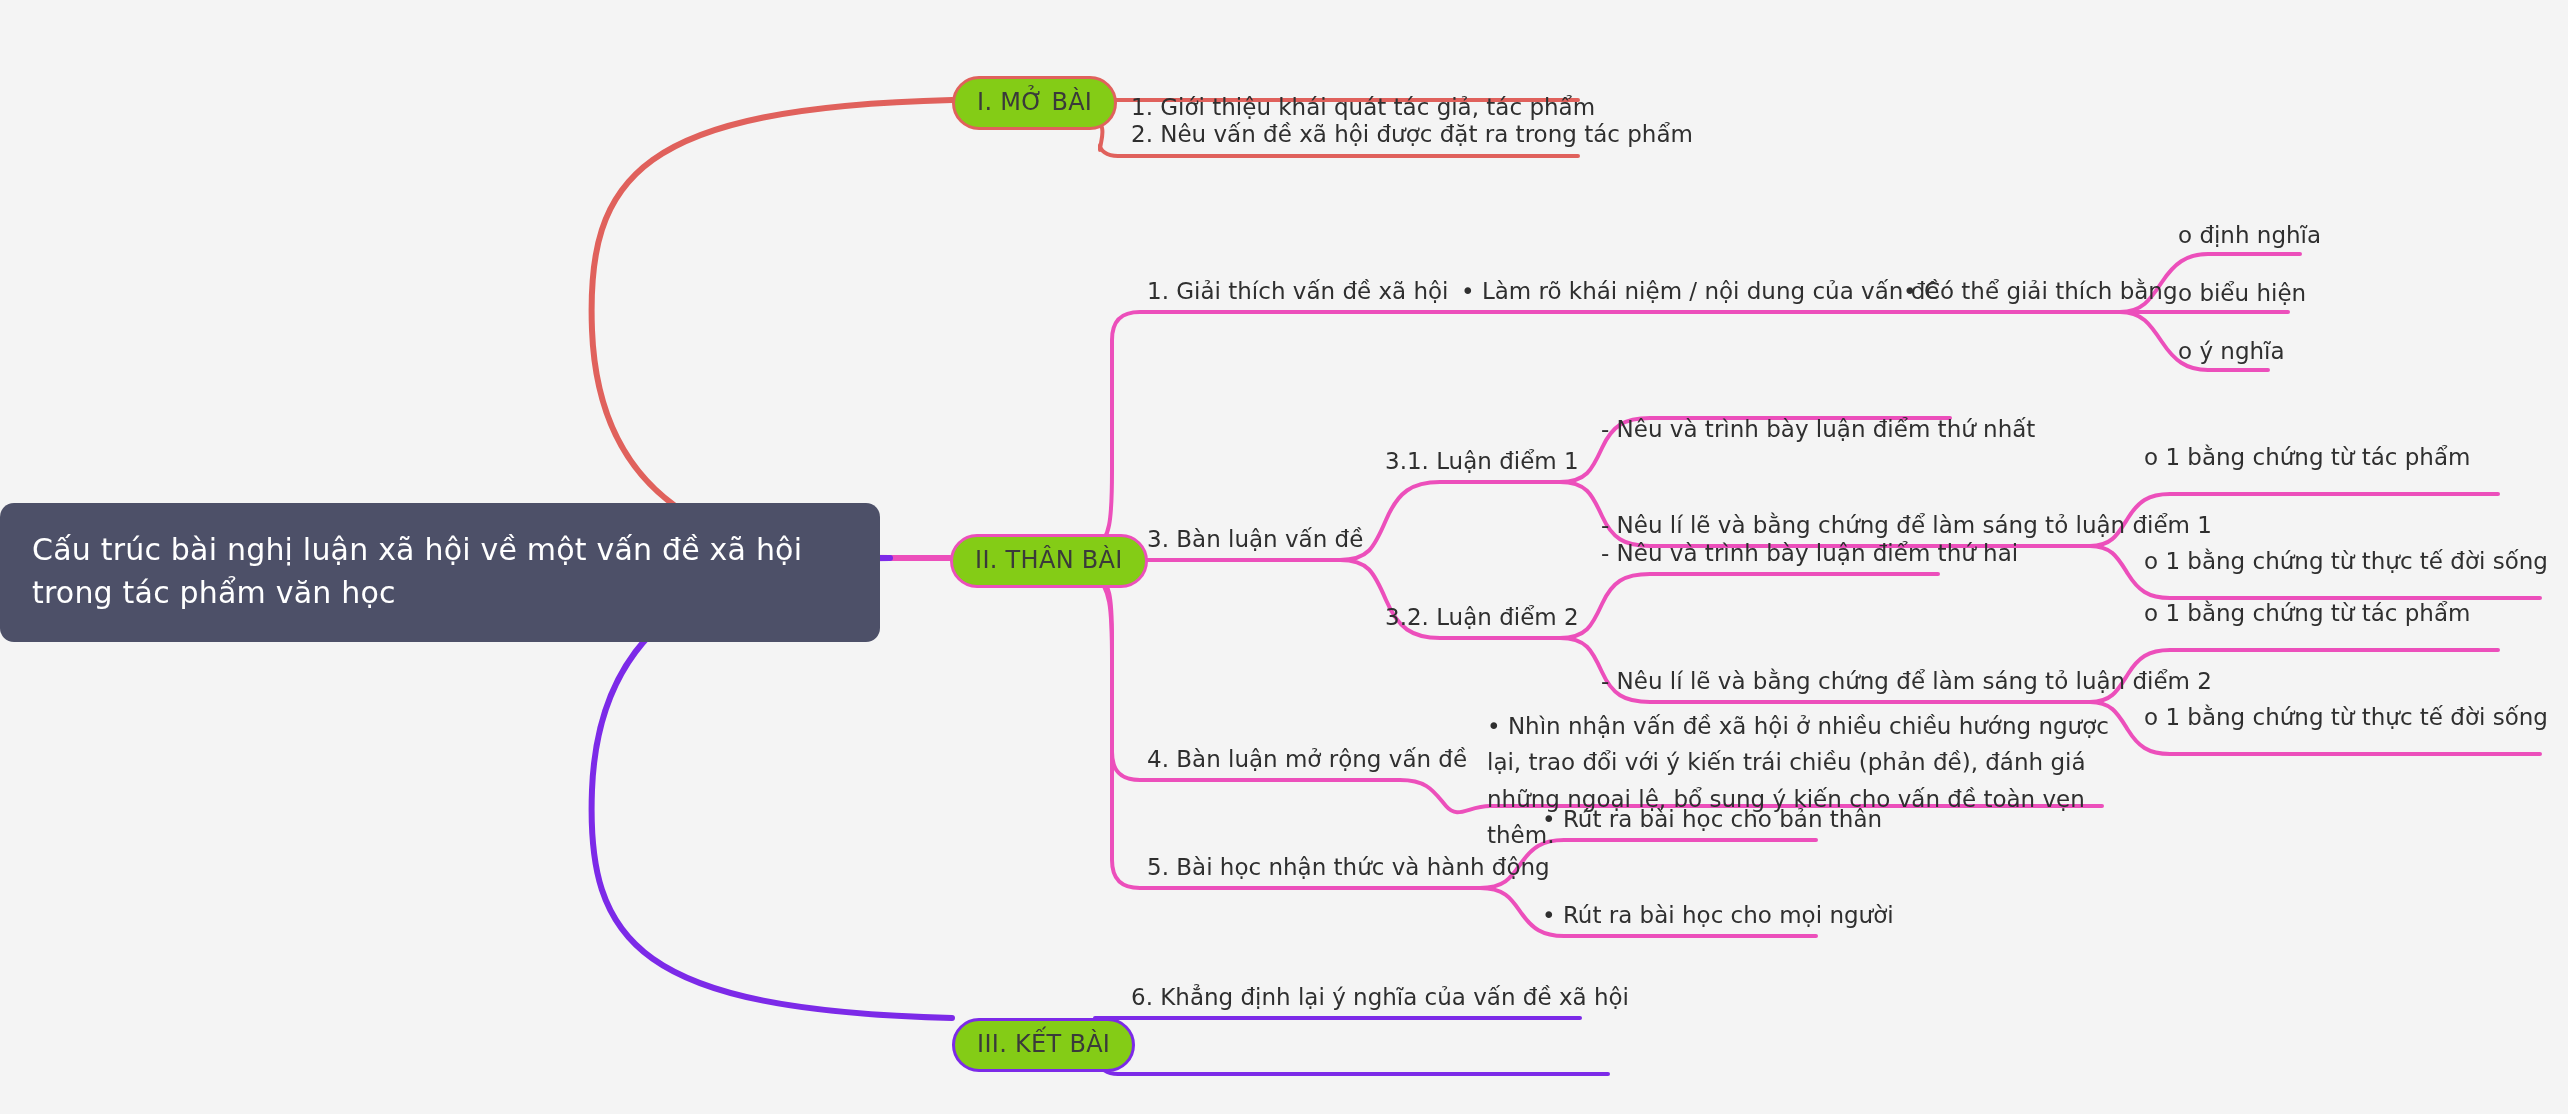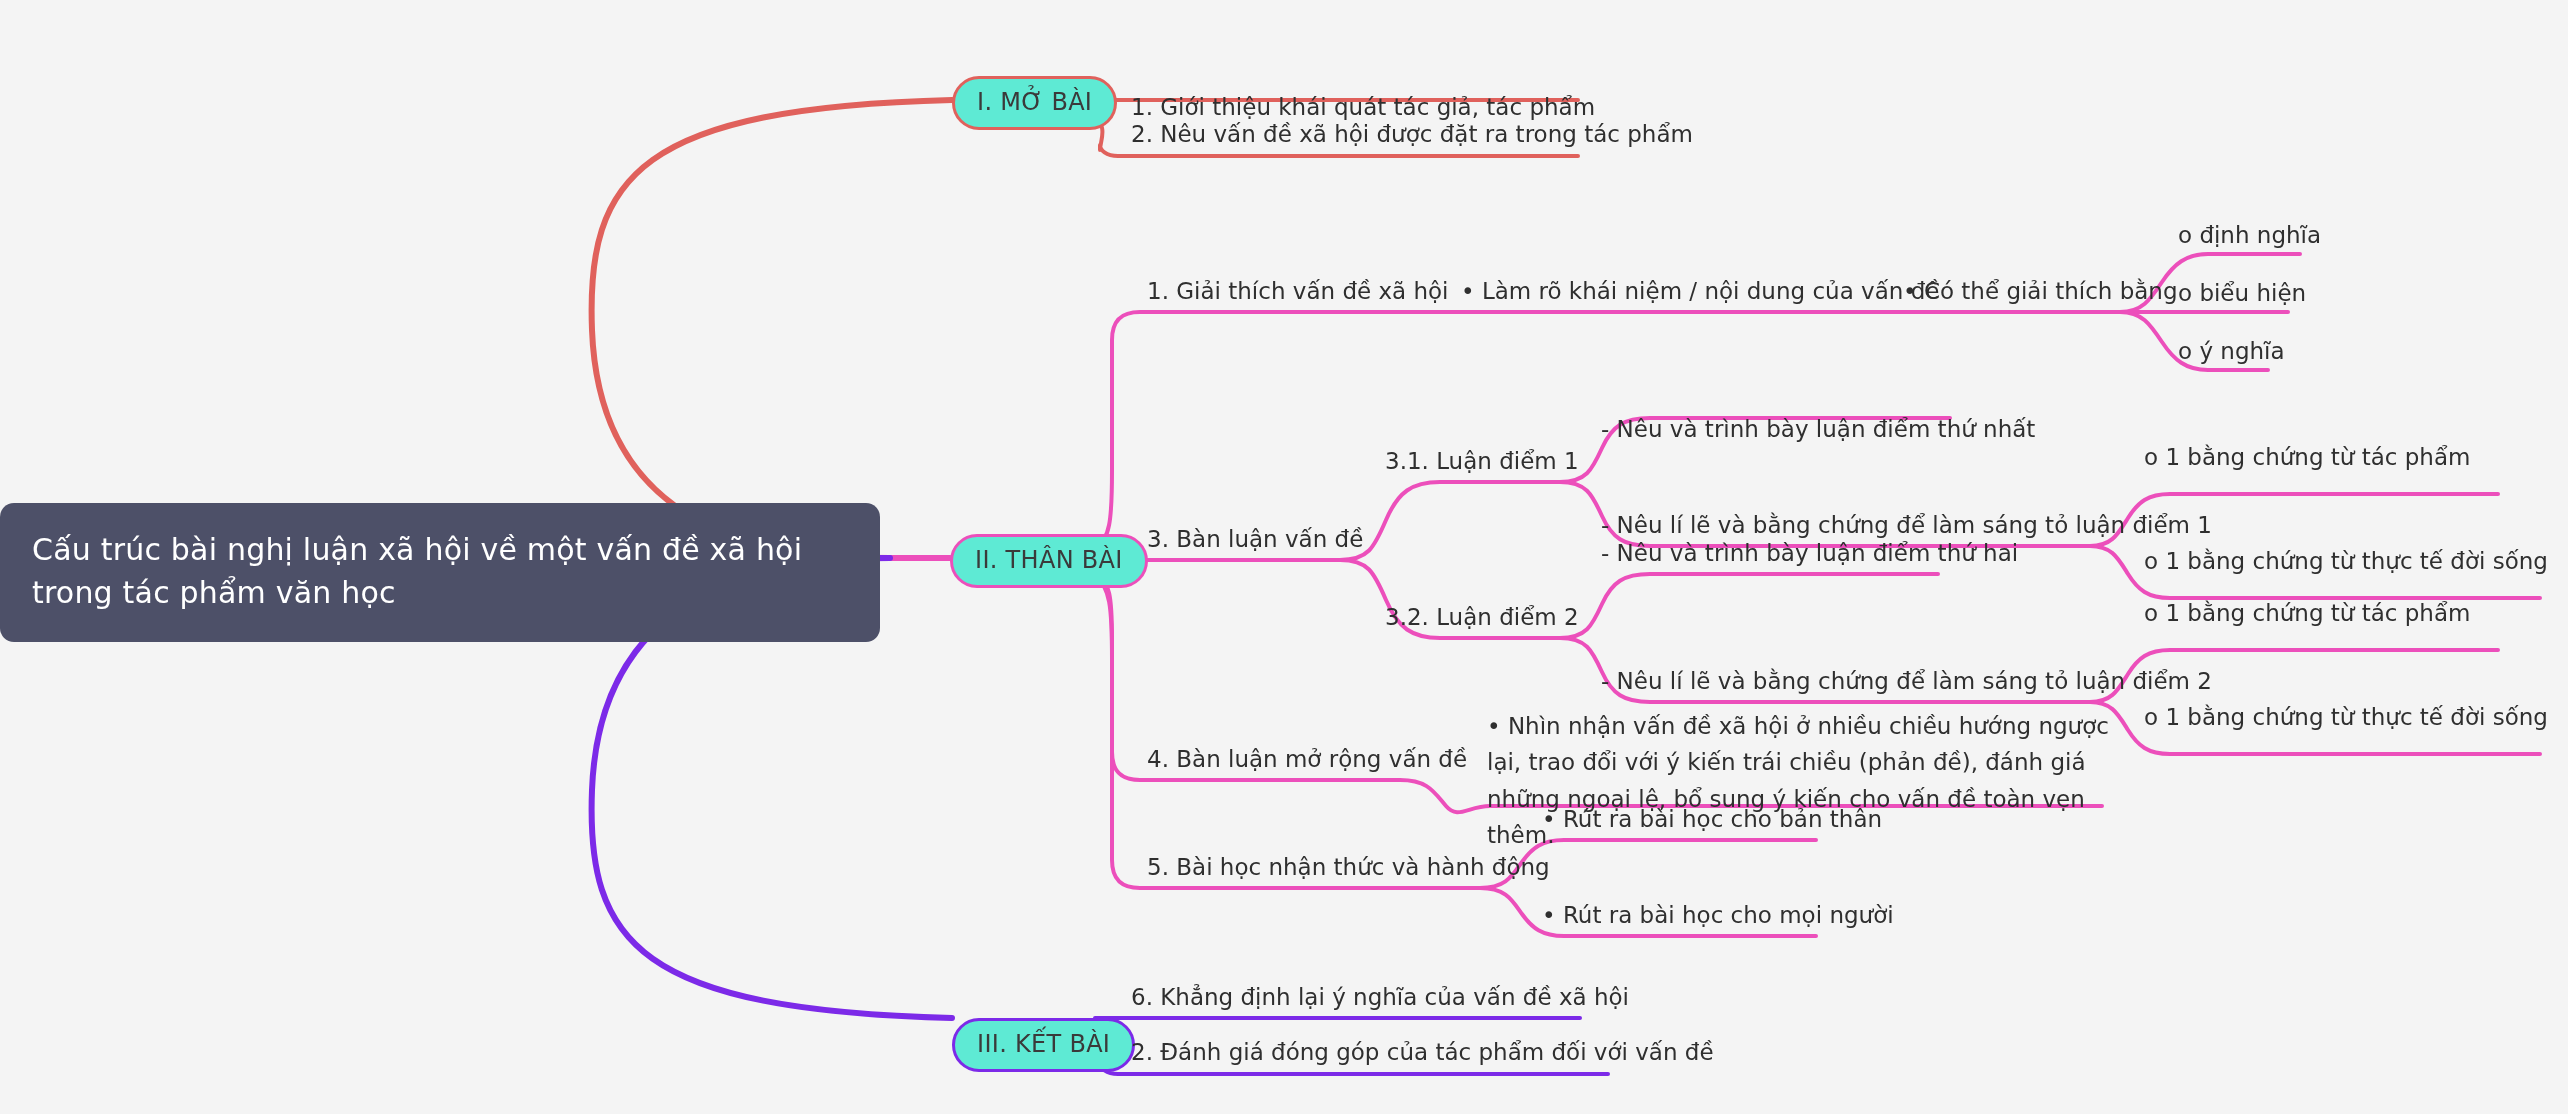"I. MỞ BÀI" .pill { background: #5eead4 -> #84cc16 }
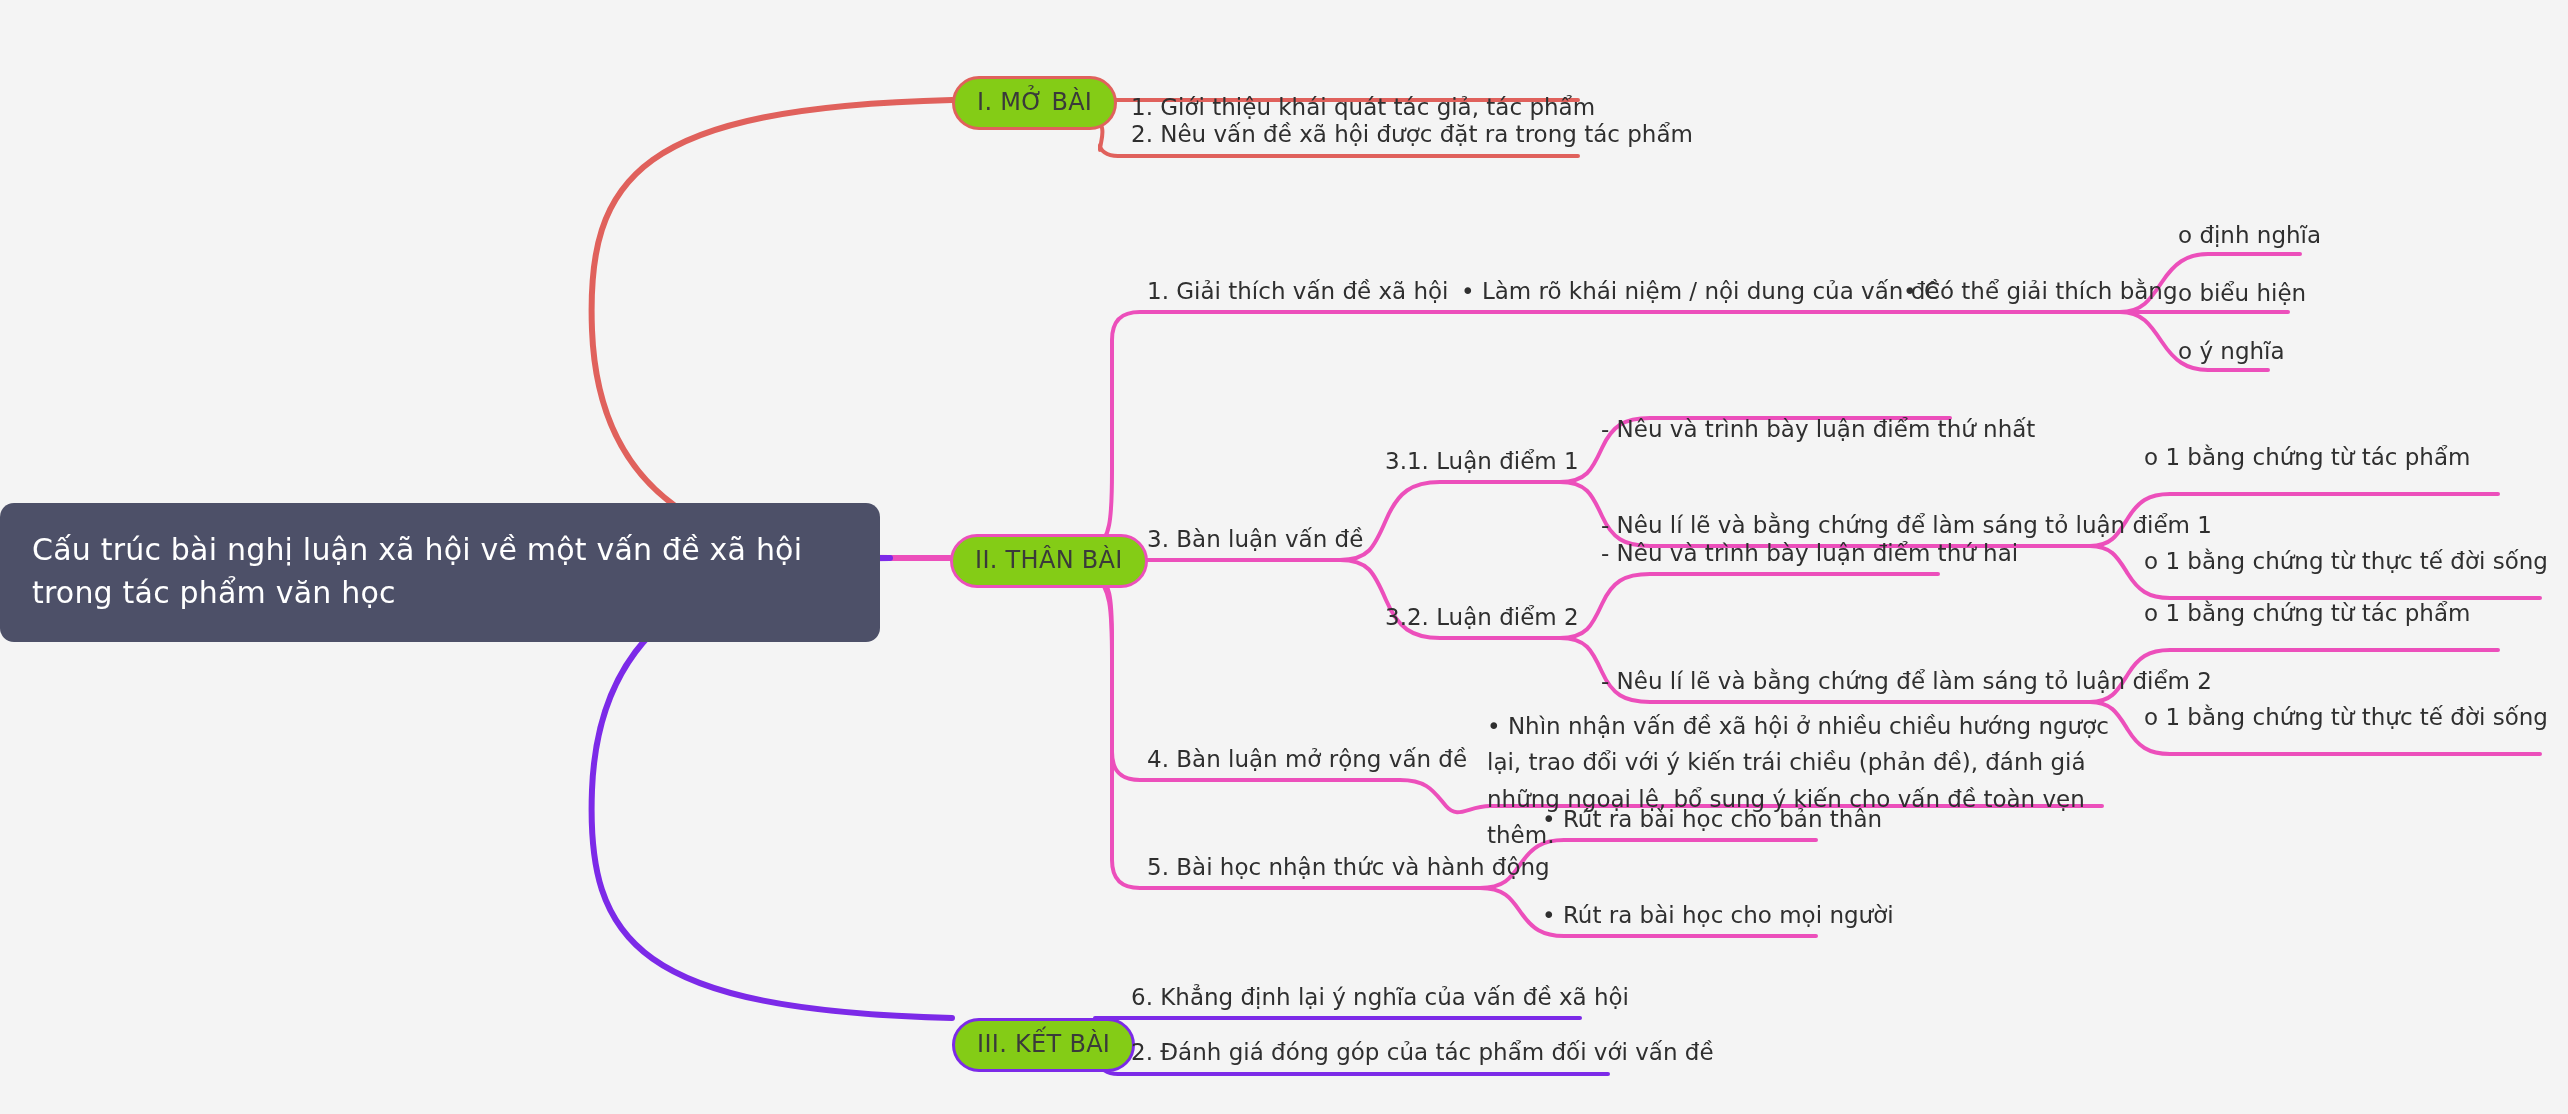"2. Đánh giá đóng góp" div.lbl { html: <div>2. Đánh giá đóng góp của tác phẩm đối với vấn đề</div> -> none }
